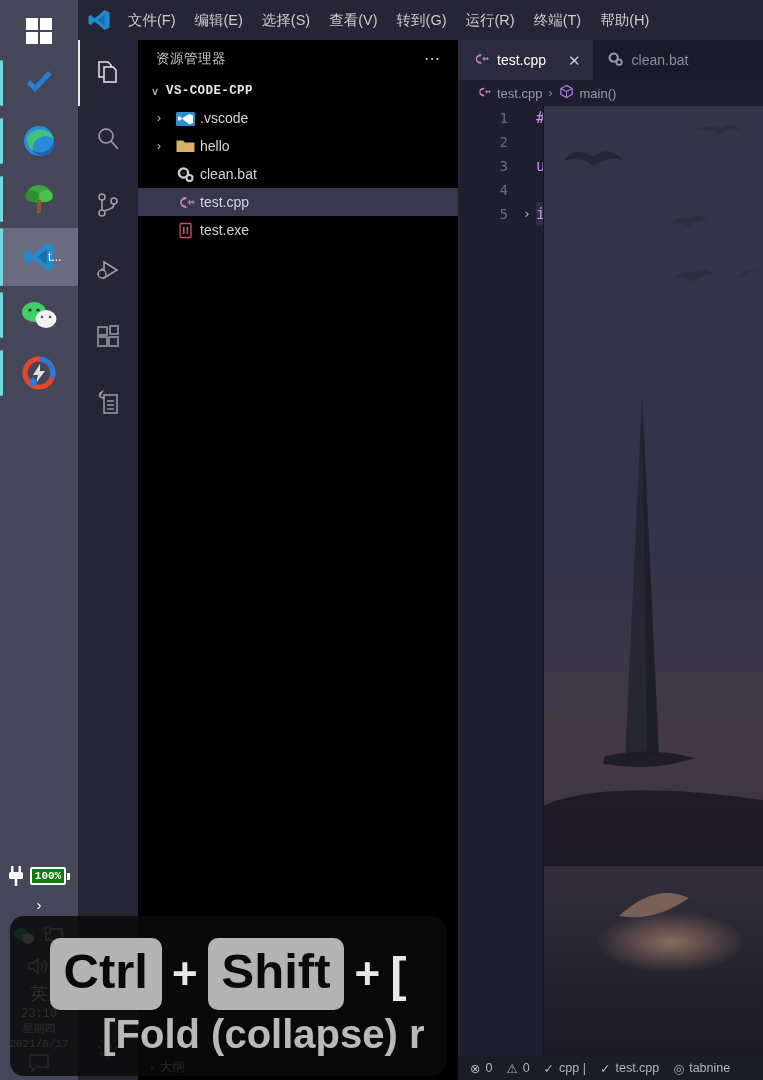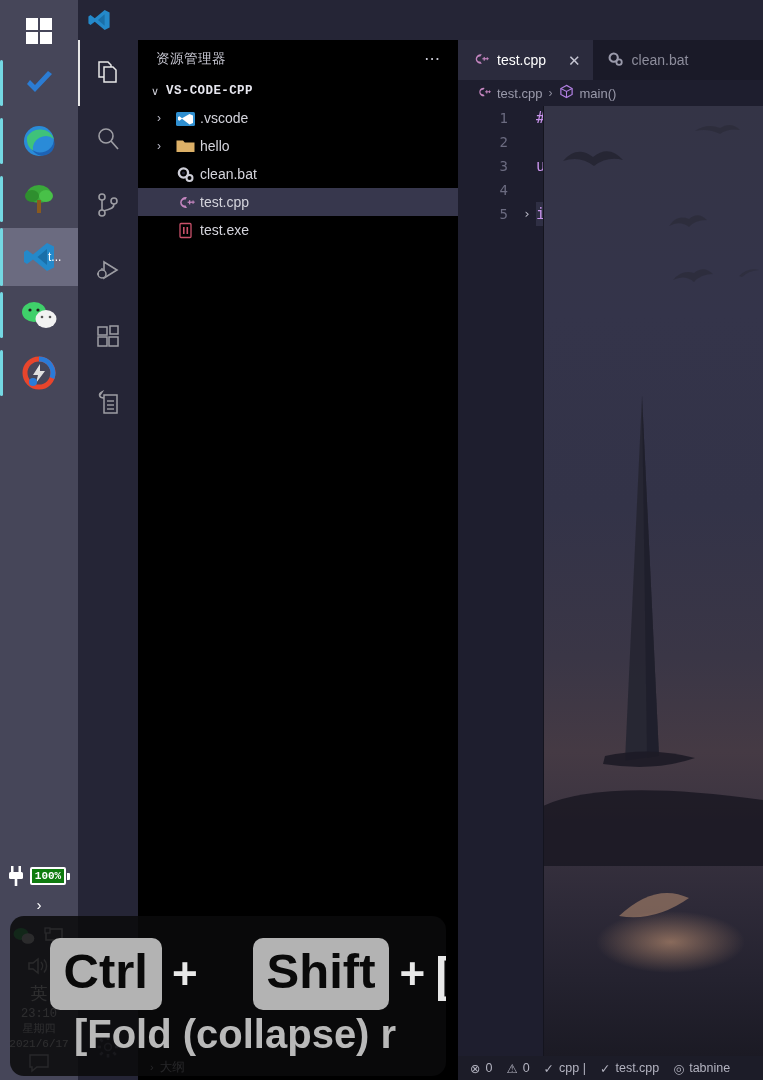"文件(F)" div.menu { html: none -> <div> <div>文件(F)</div> <div>编辑(E)</div> <div>选择(S)</div> <div>查看(V)</div> <div>转到(G)</div> <div>运行(R)</div> <div>终端(T)</div> <div>帮助(H)</div> </div> }
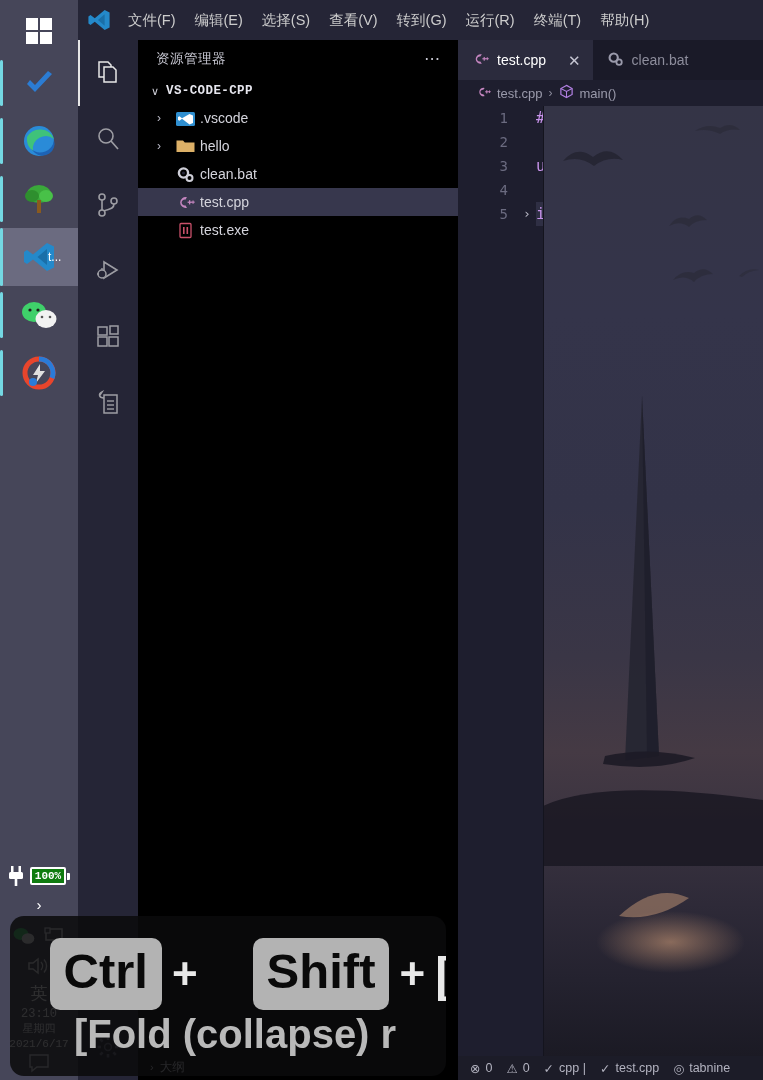"Ctrl" .key { margin-left: 45px -> none }
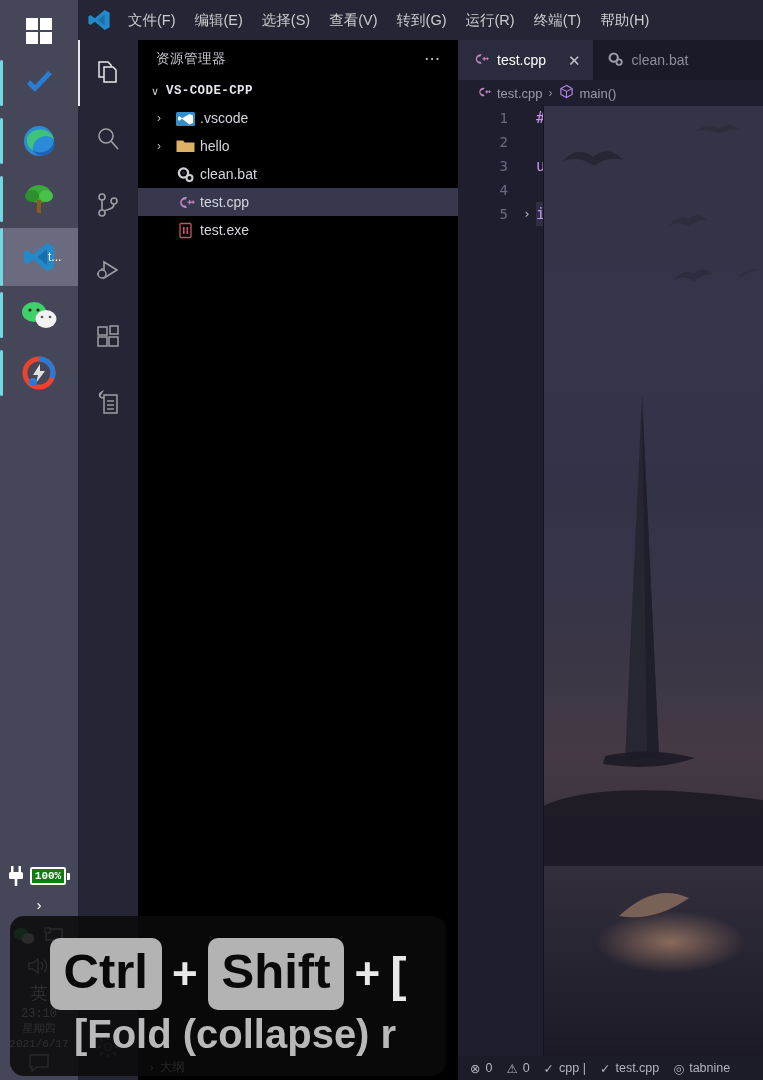"[Fold (collapse) r" .desc { text-align: center -> right }
